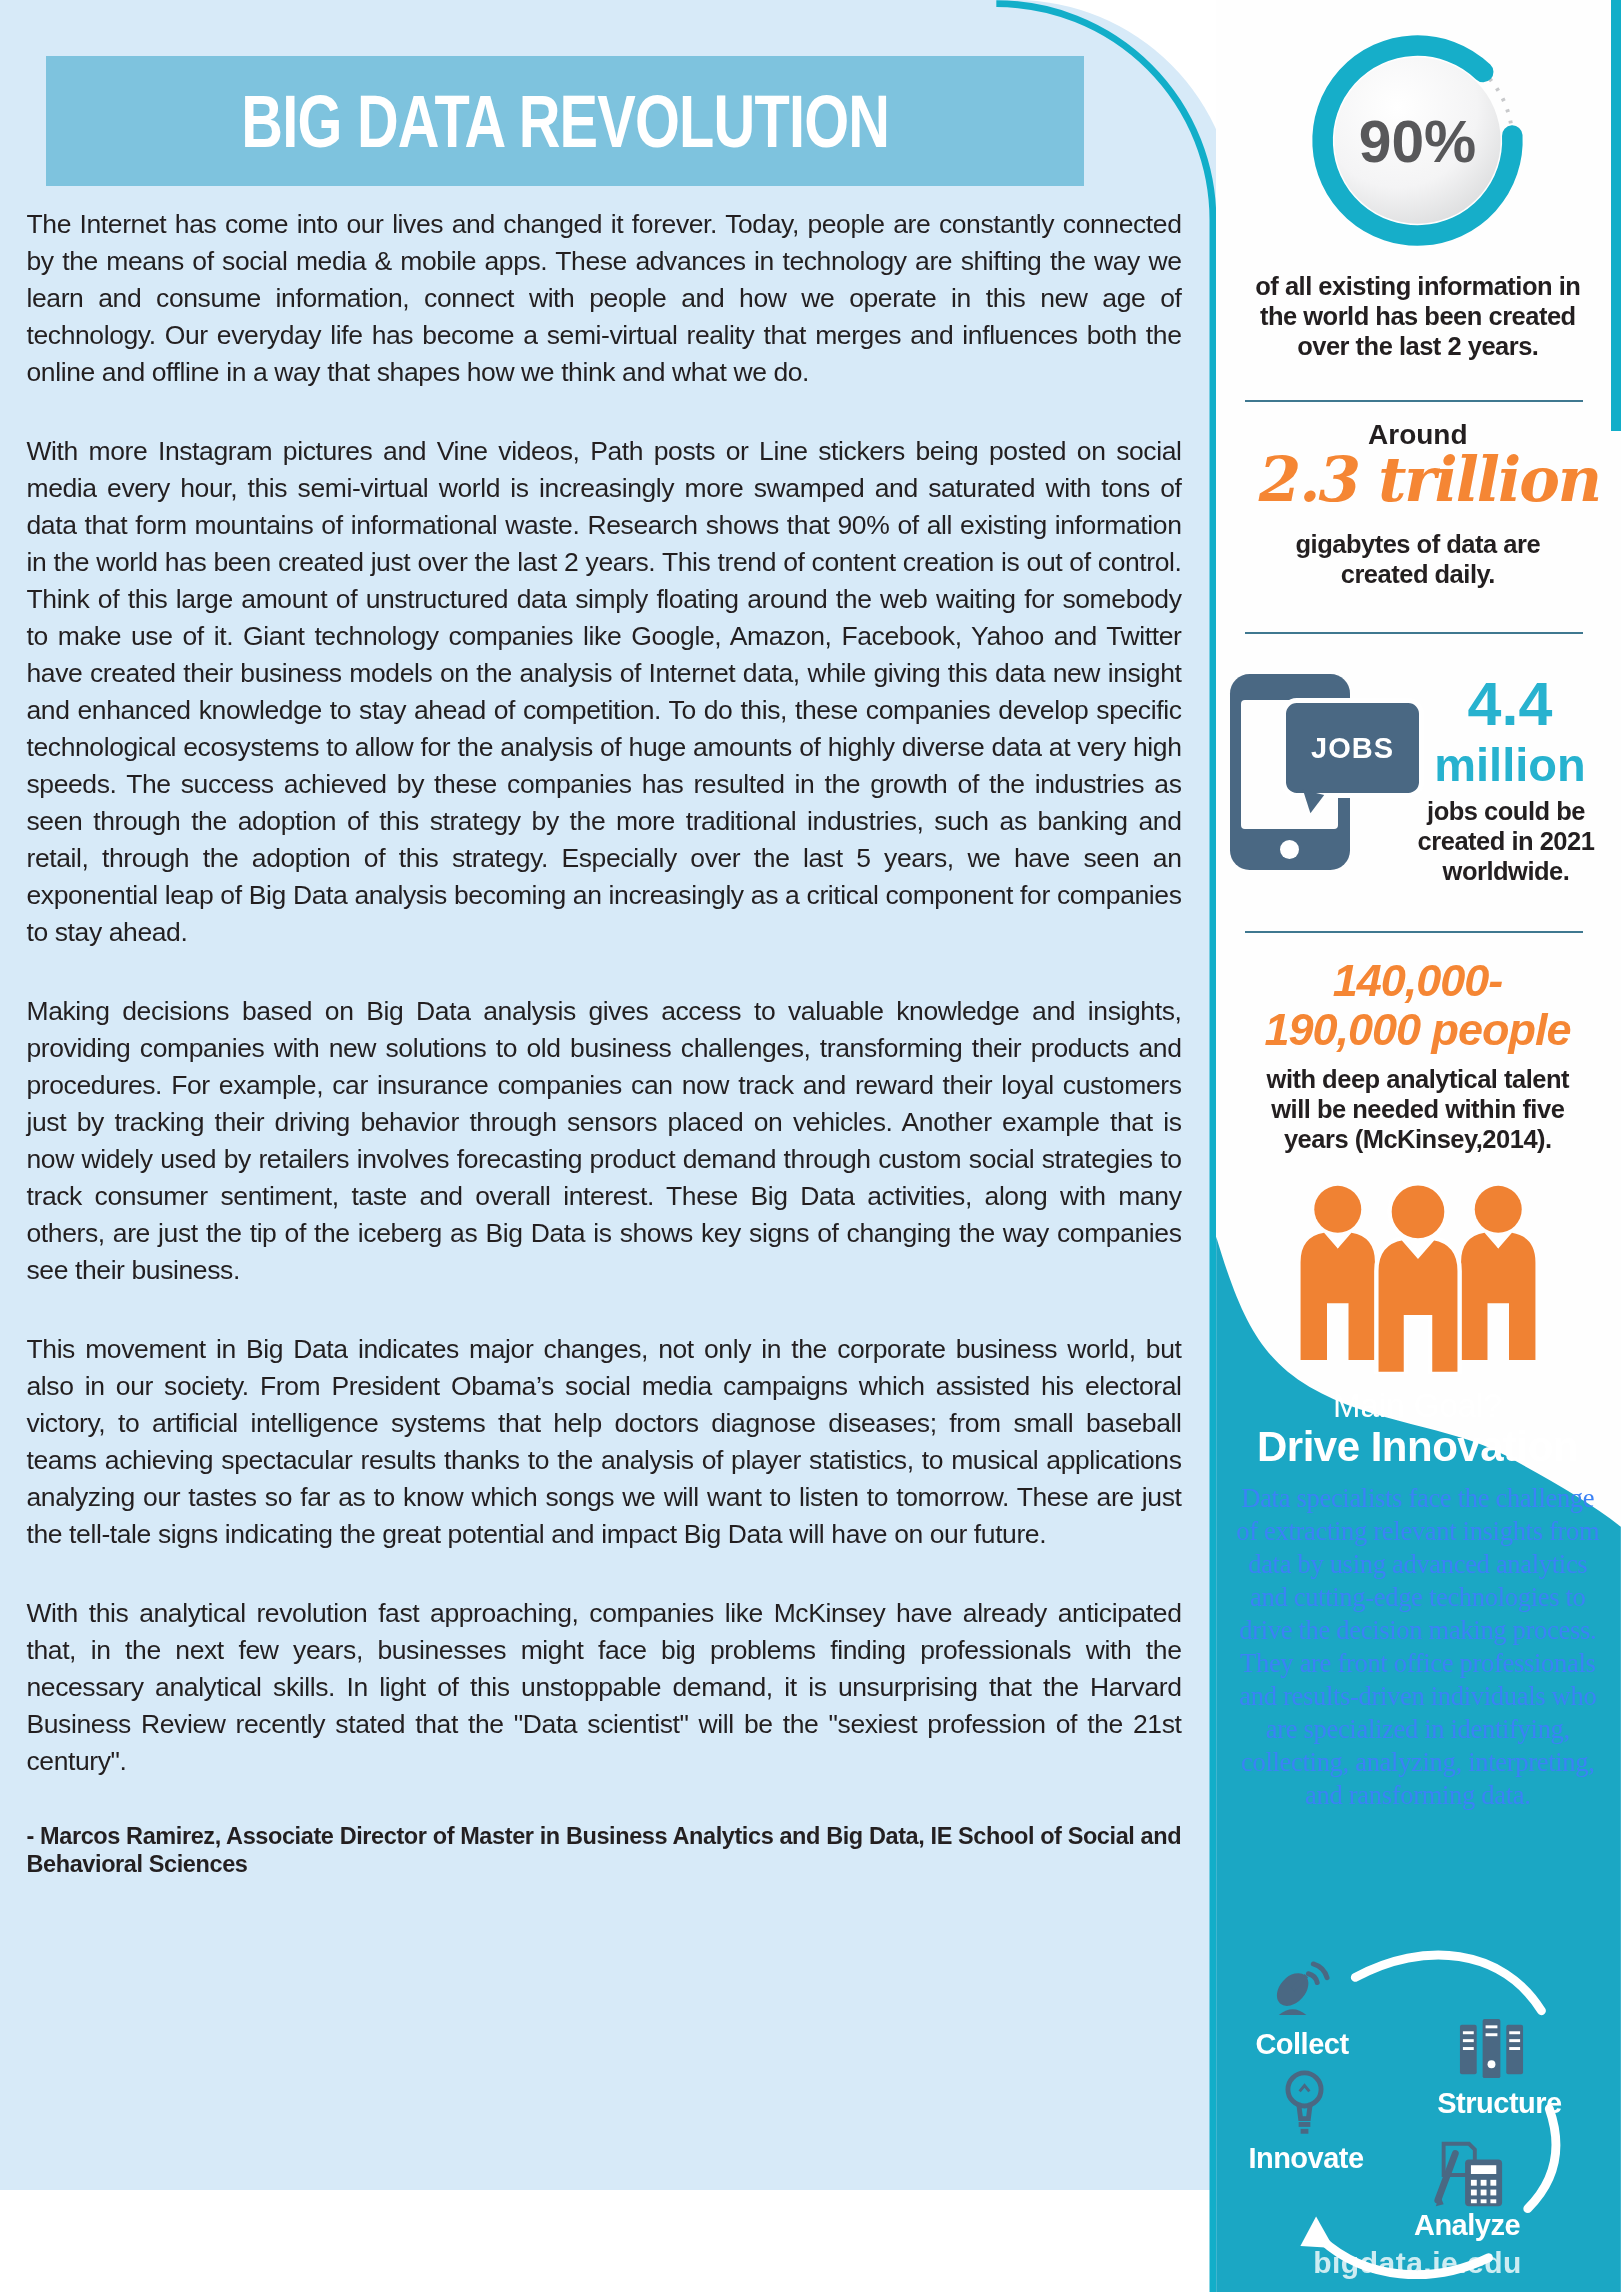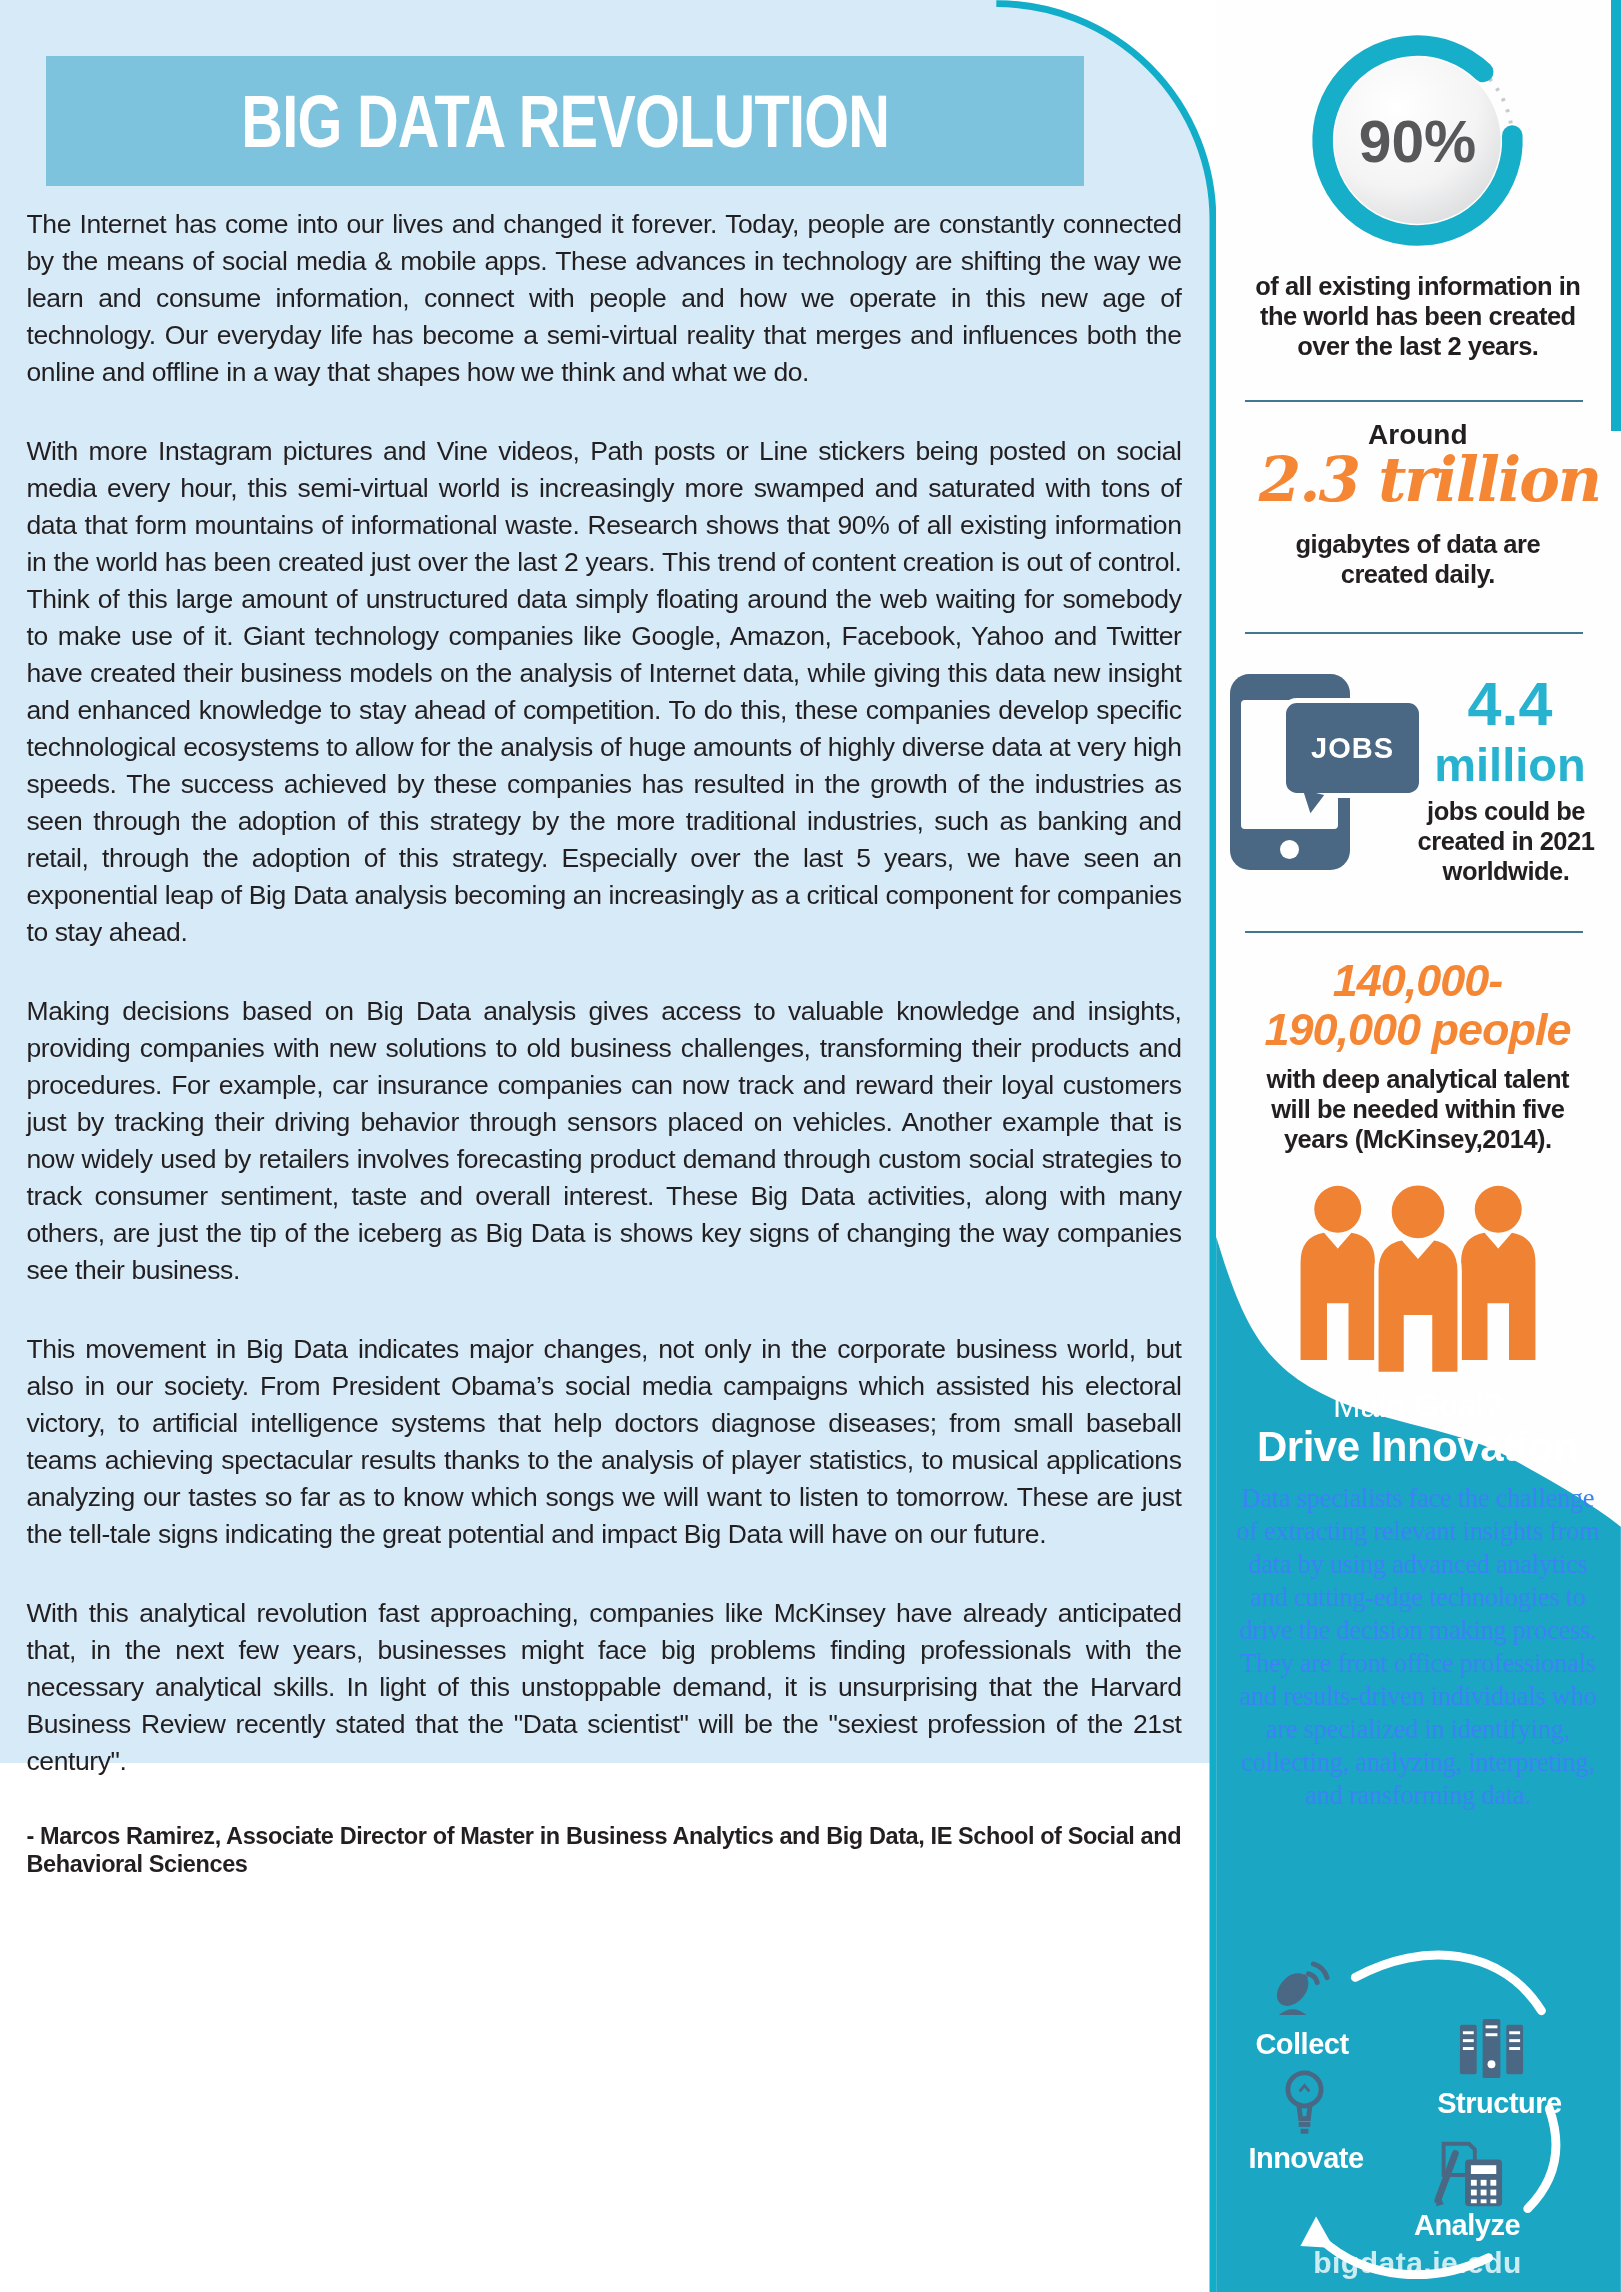"BIG DATA REVOLUTION" .left-panel { height: 1763px -> 2190px; padding-left: none -> 20px }
